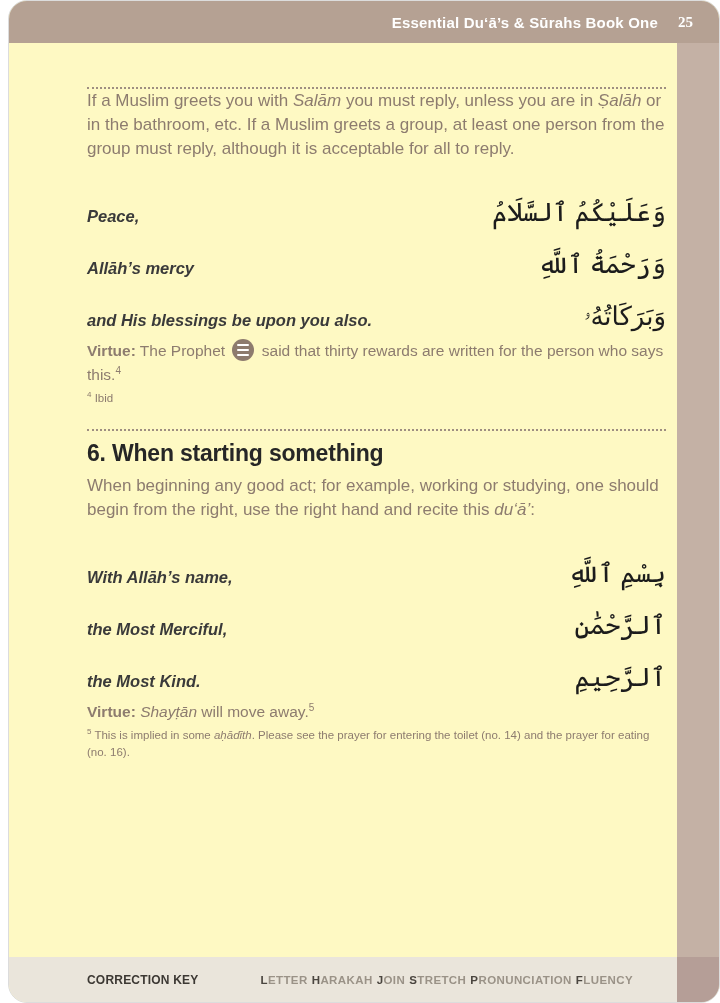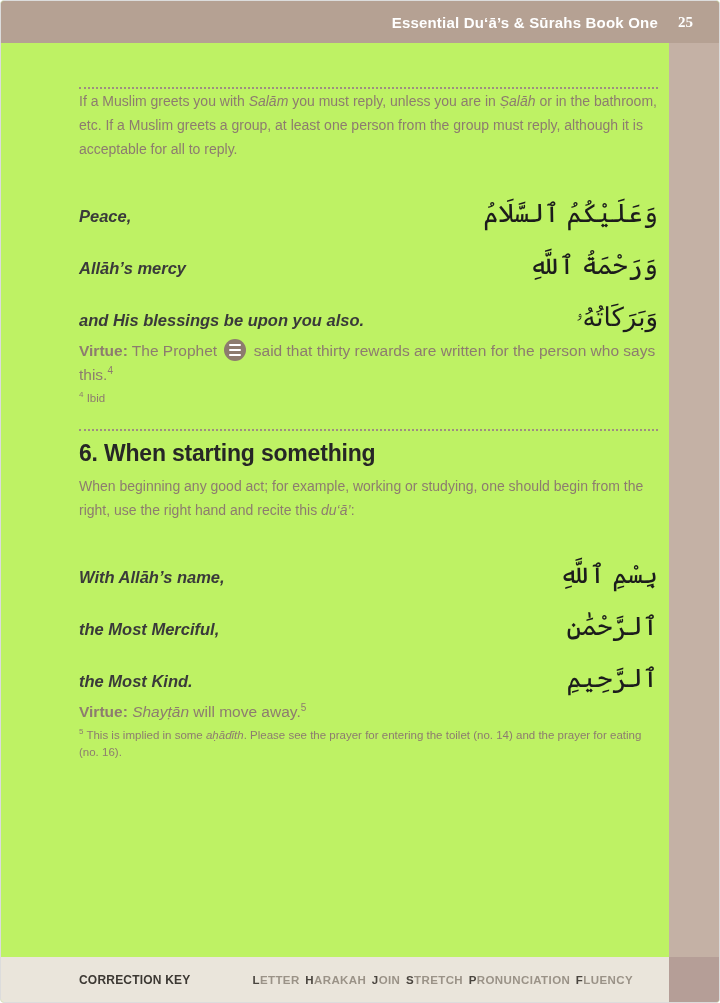"Essential Du‘ā’s & Sūrahs Book" .book-page { background: #bef264 -> #fef9c3; border-radius: 4px -> 19px; margin-left: none -> 8px }
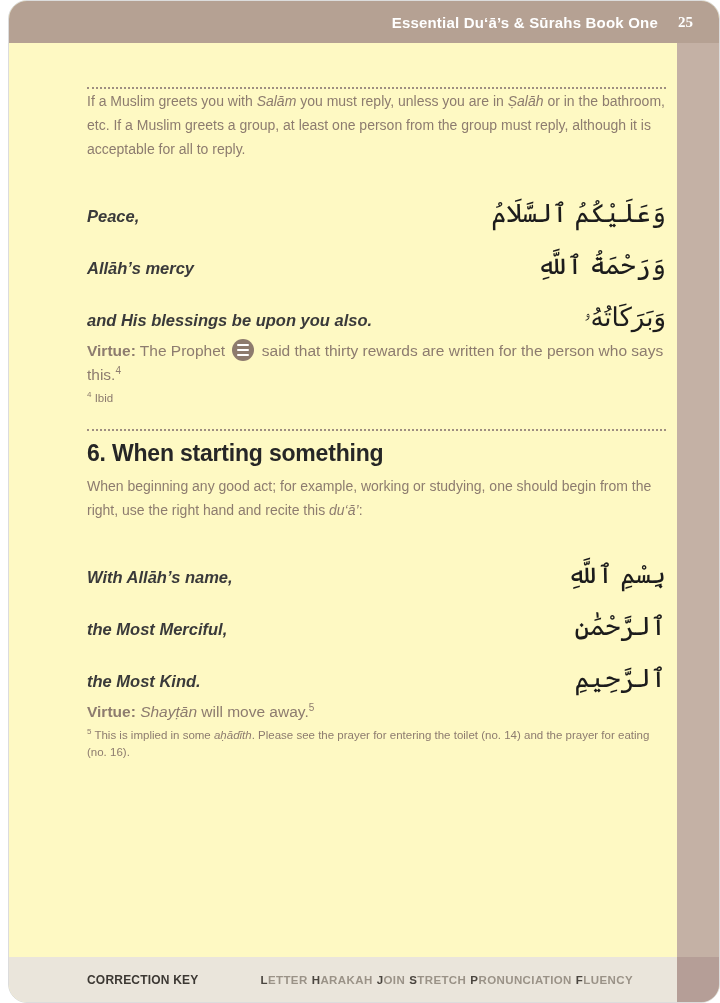"If a Muslim greets you" .intro { font-size: 14px -> 17px }
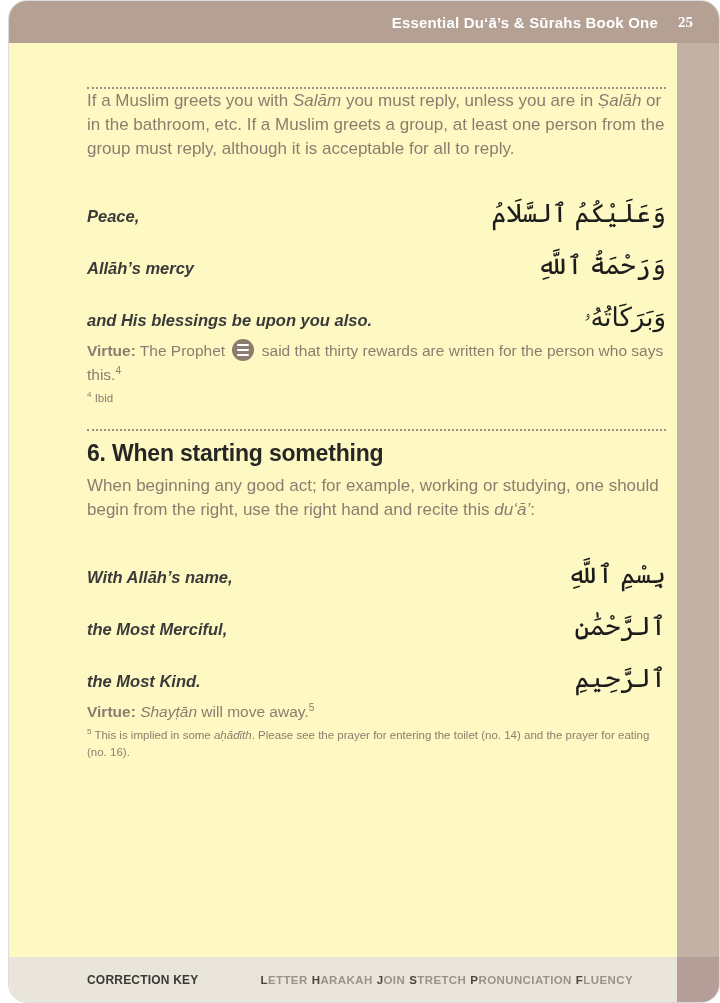"وَعَلَيْكُمُ ٱلسَّلَمُ" .verse-ar { font-family: Liberation Sans, sans-serif -> Liberation Serif, serif }
